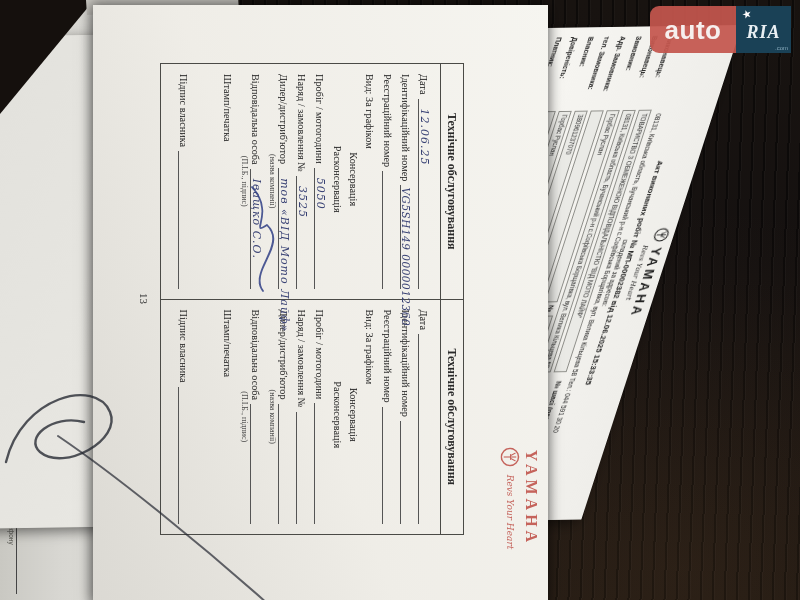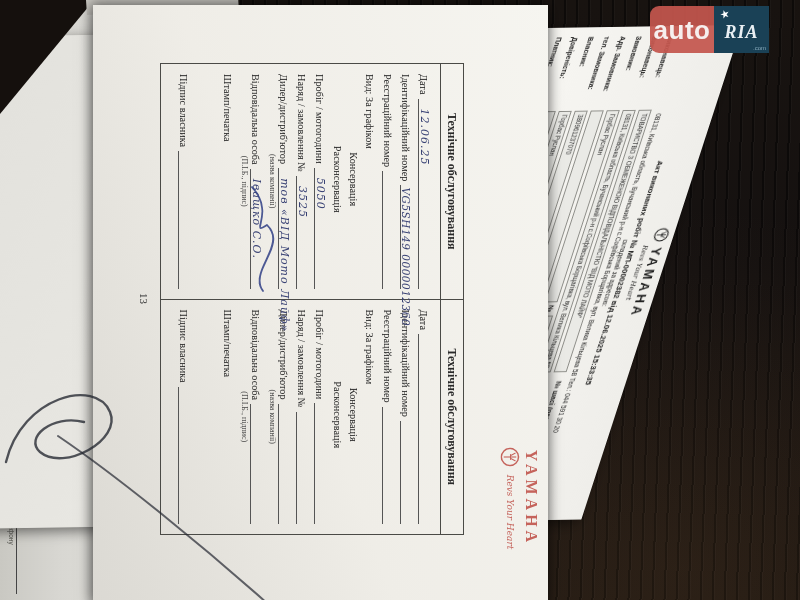"auto" .ria-red { width: 64px -> 86px }
